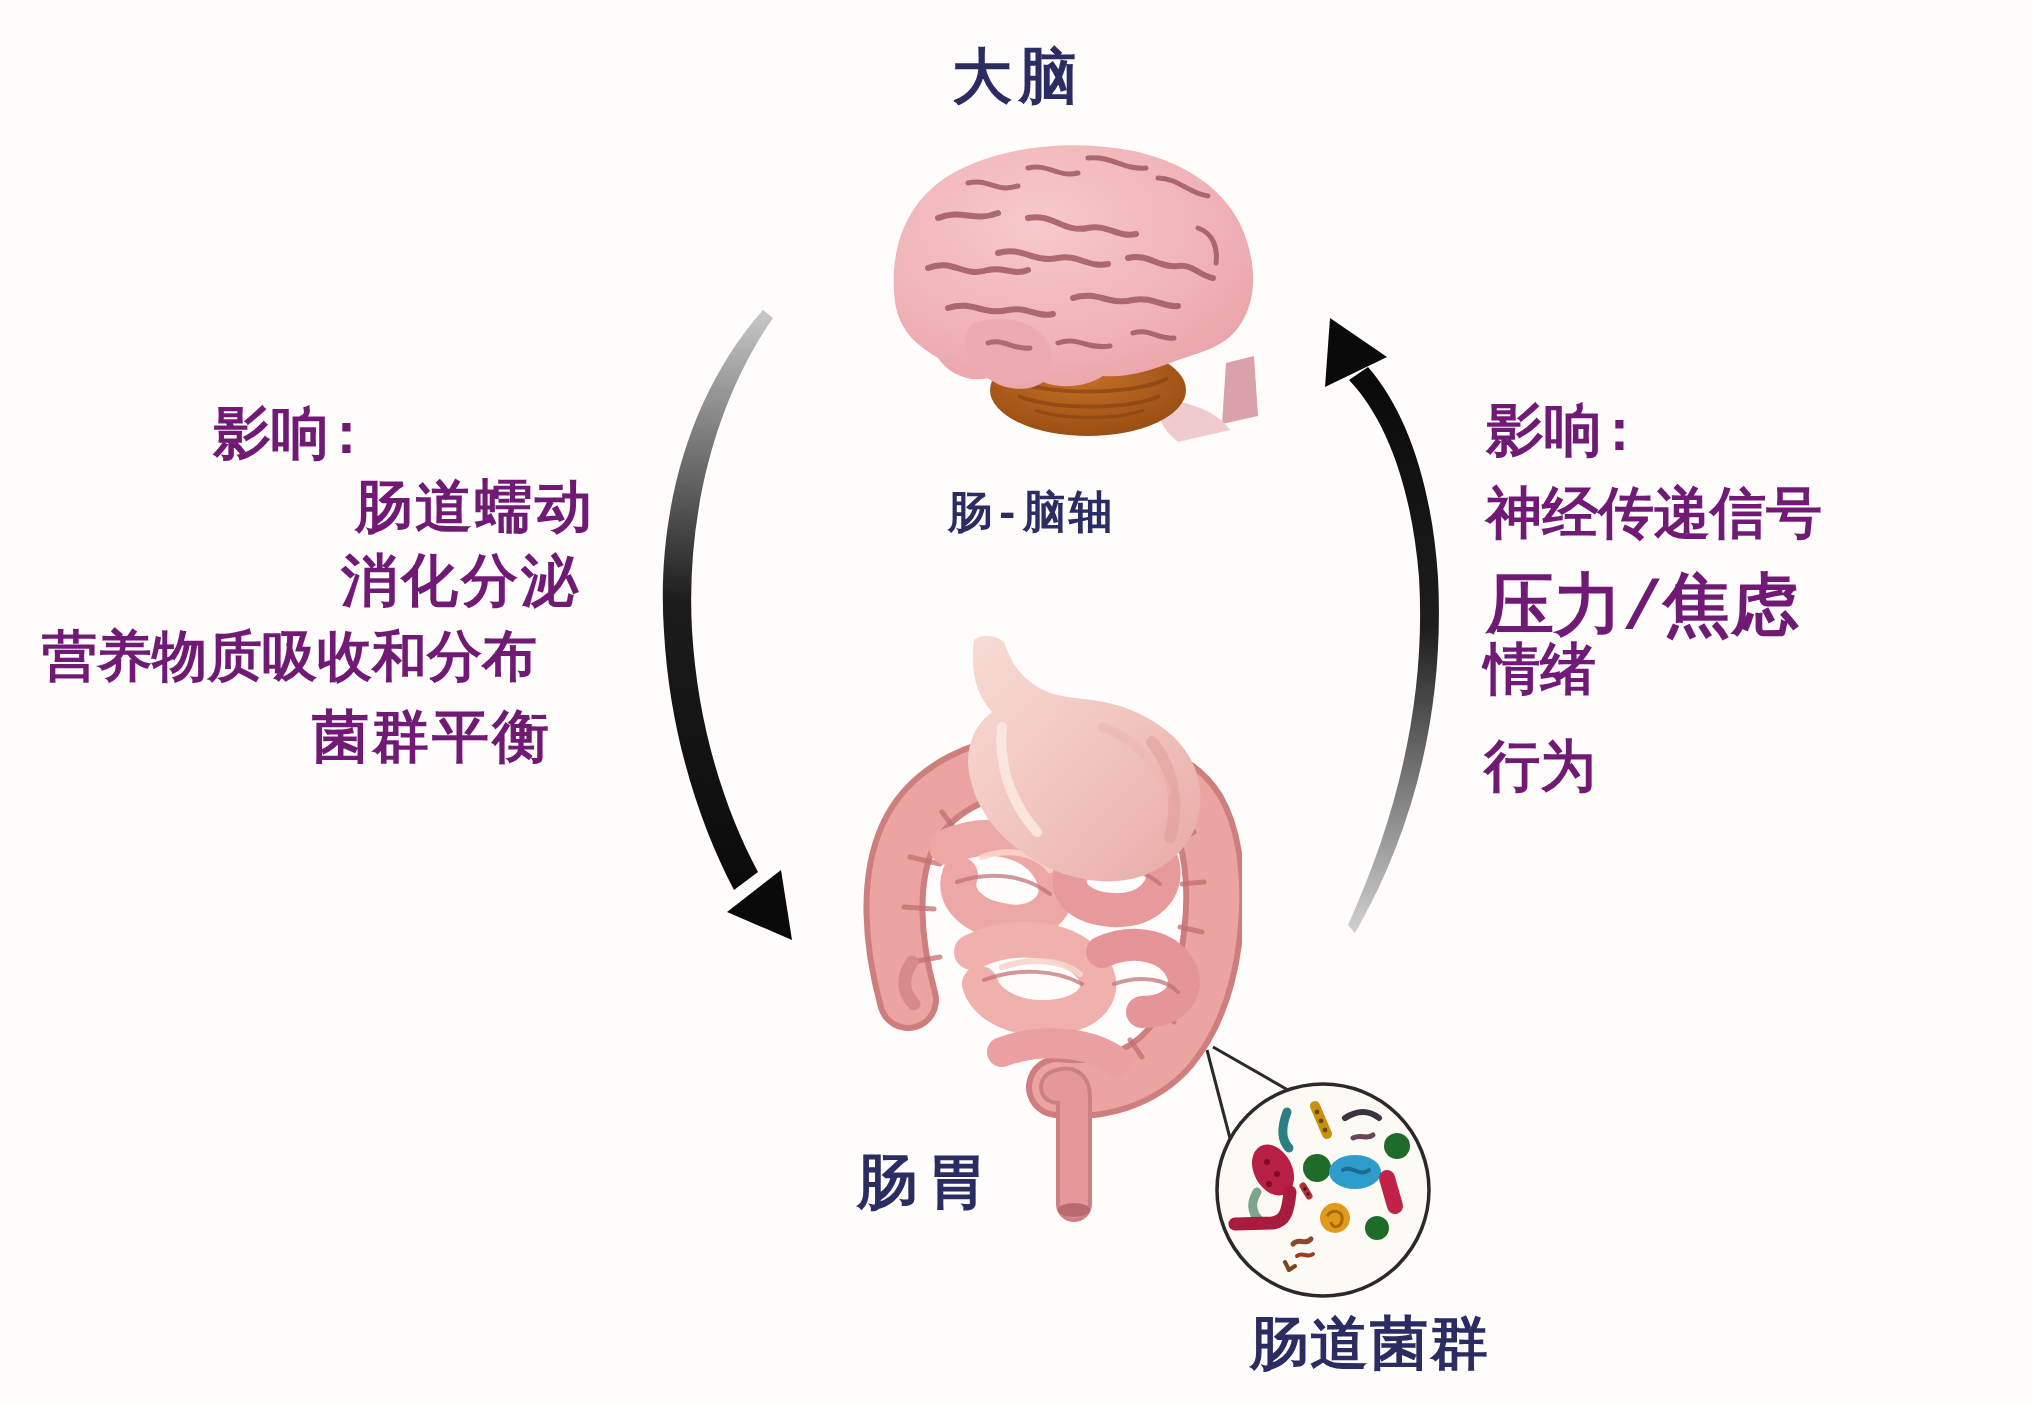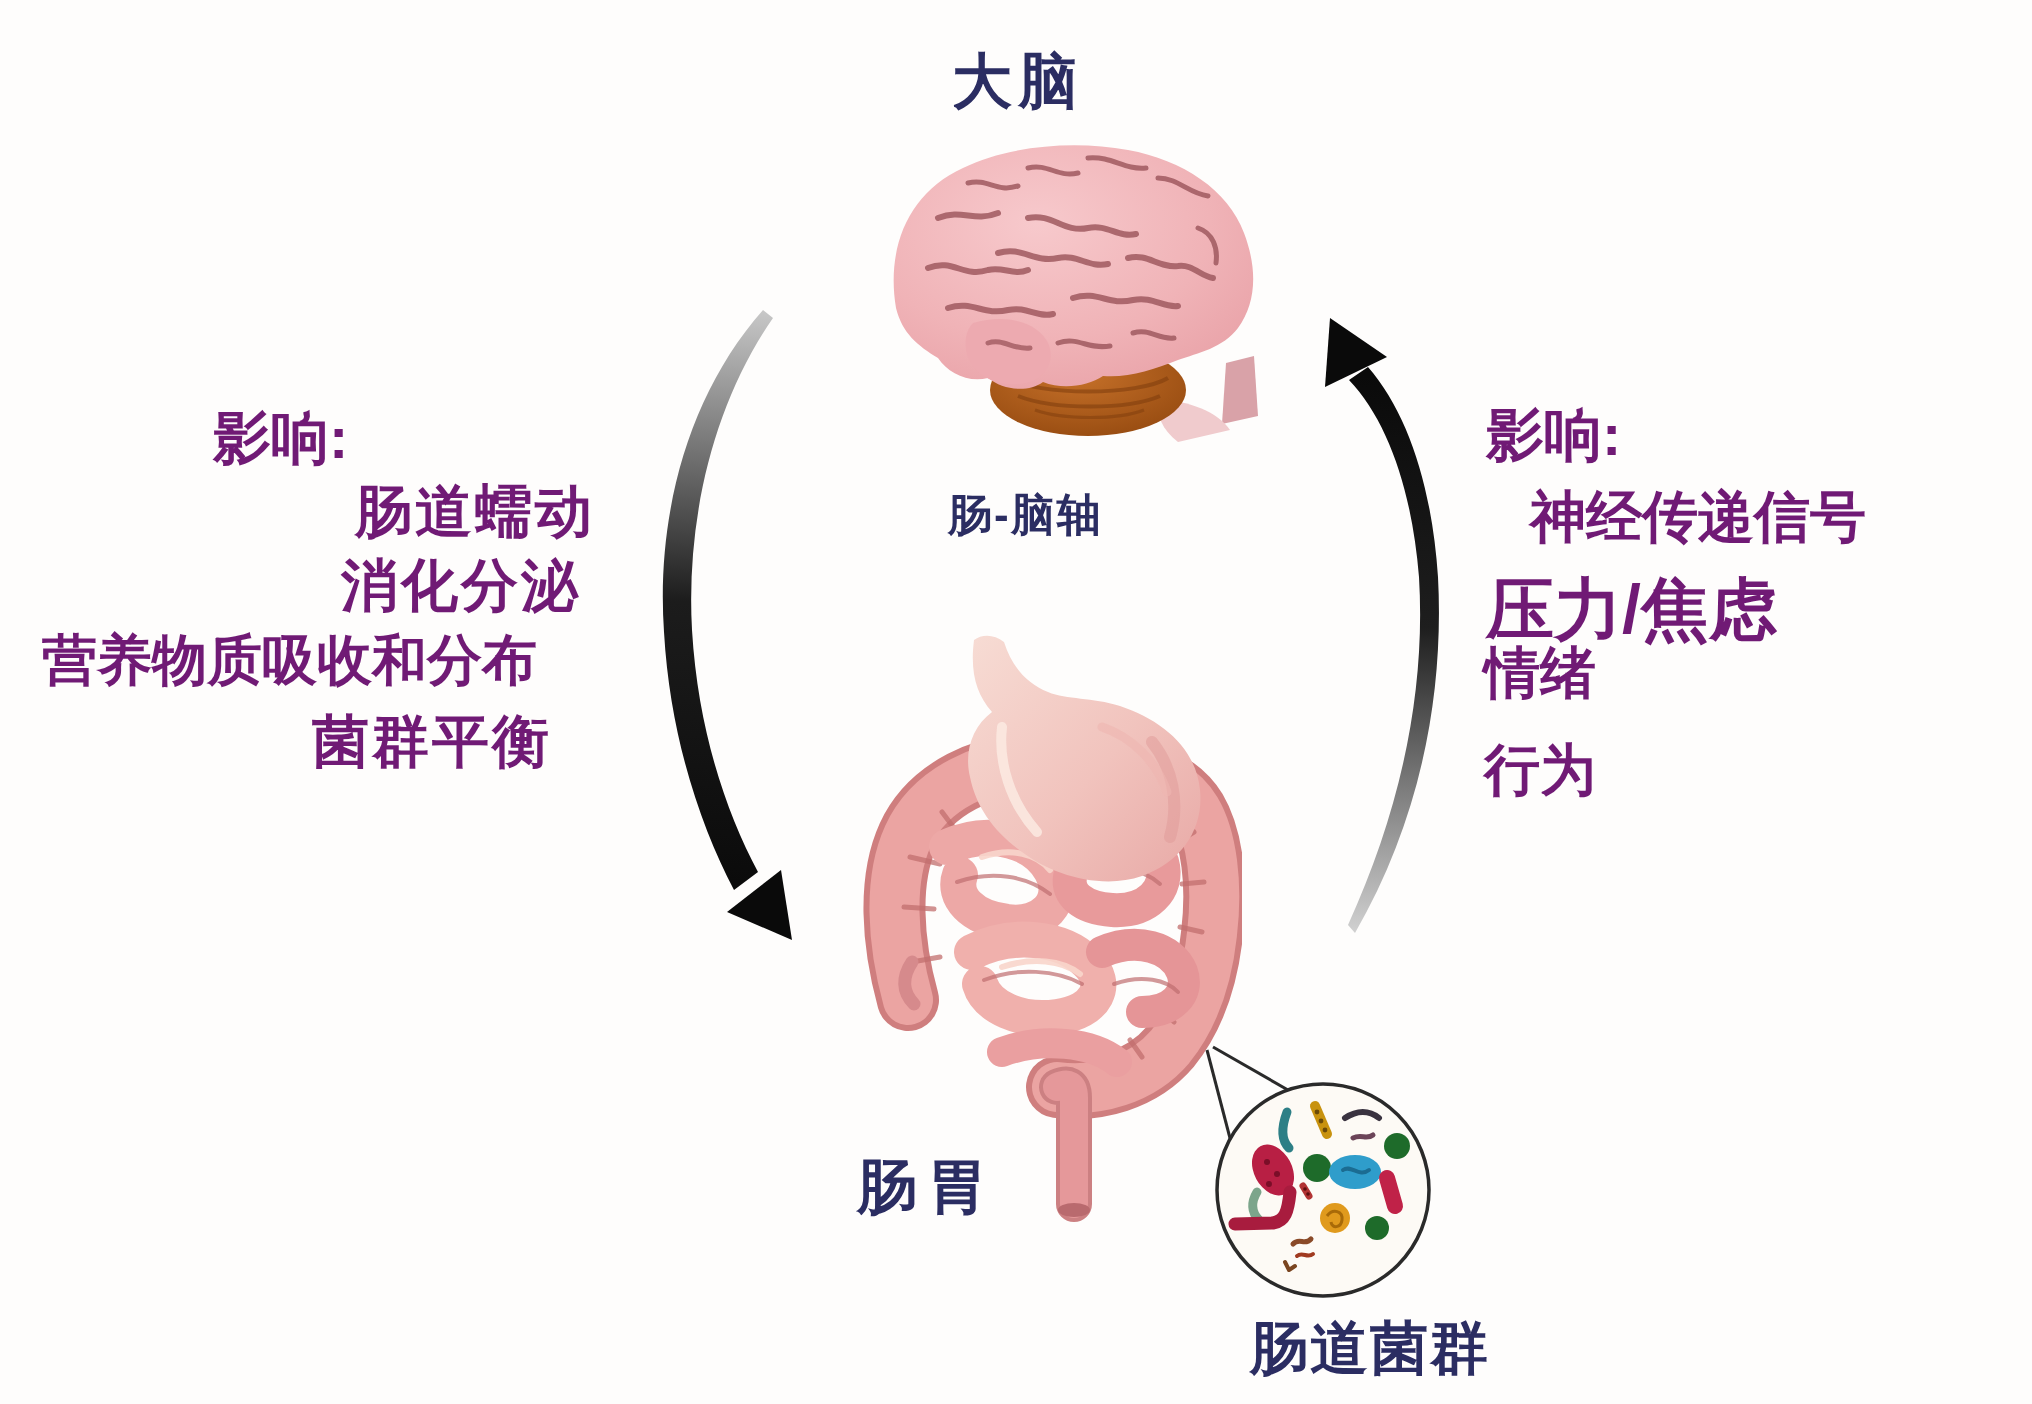"大脑" .canvas { font-family: Liberation Sans, sans-serif -> Liberation Mono, monospace }
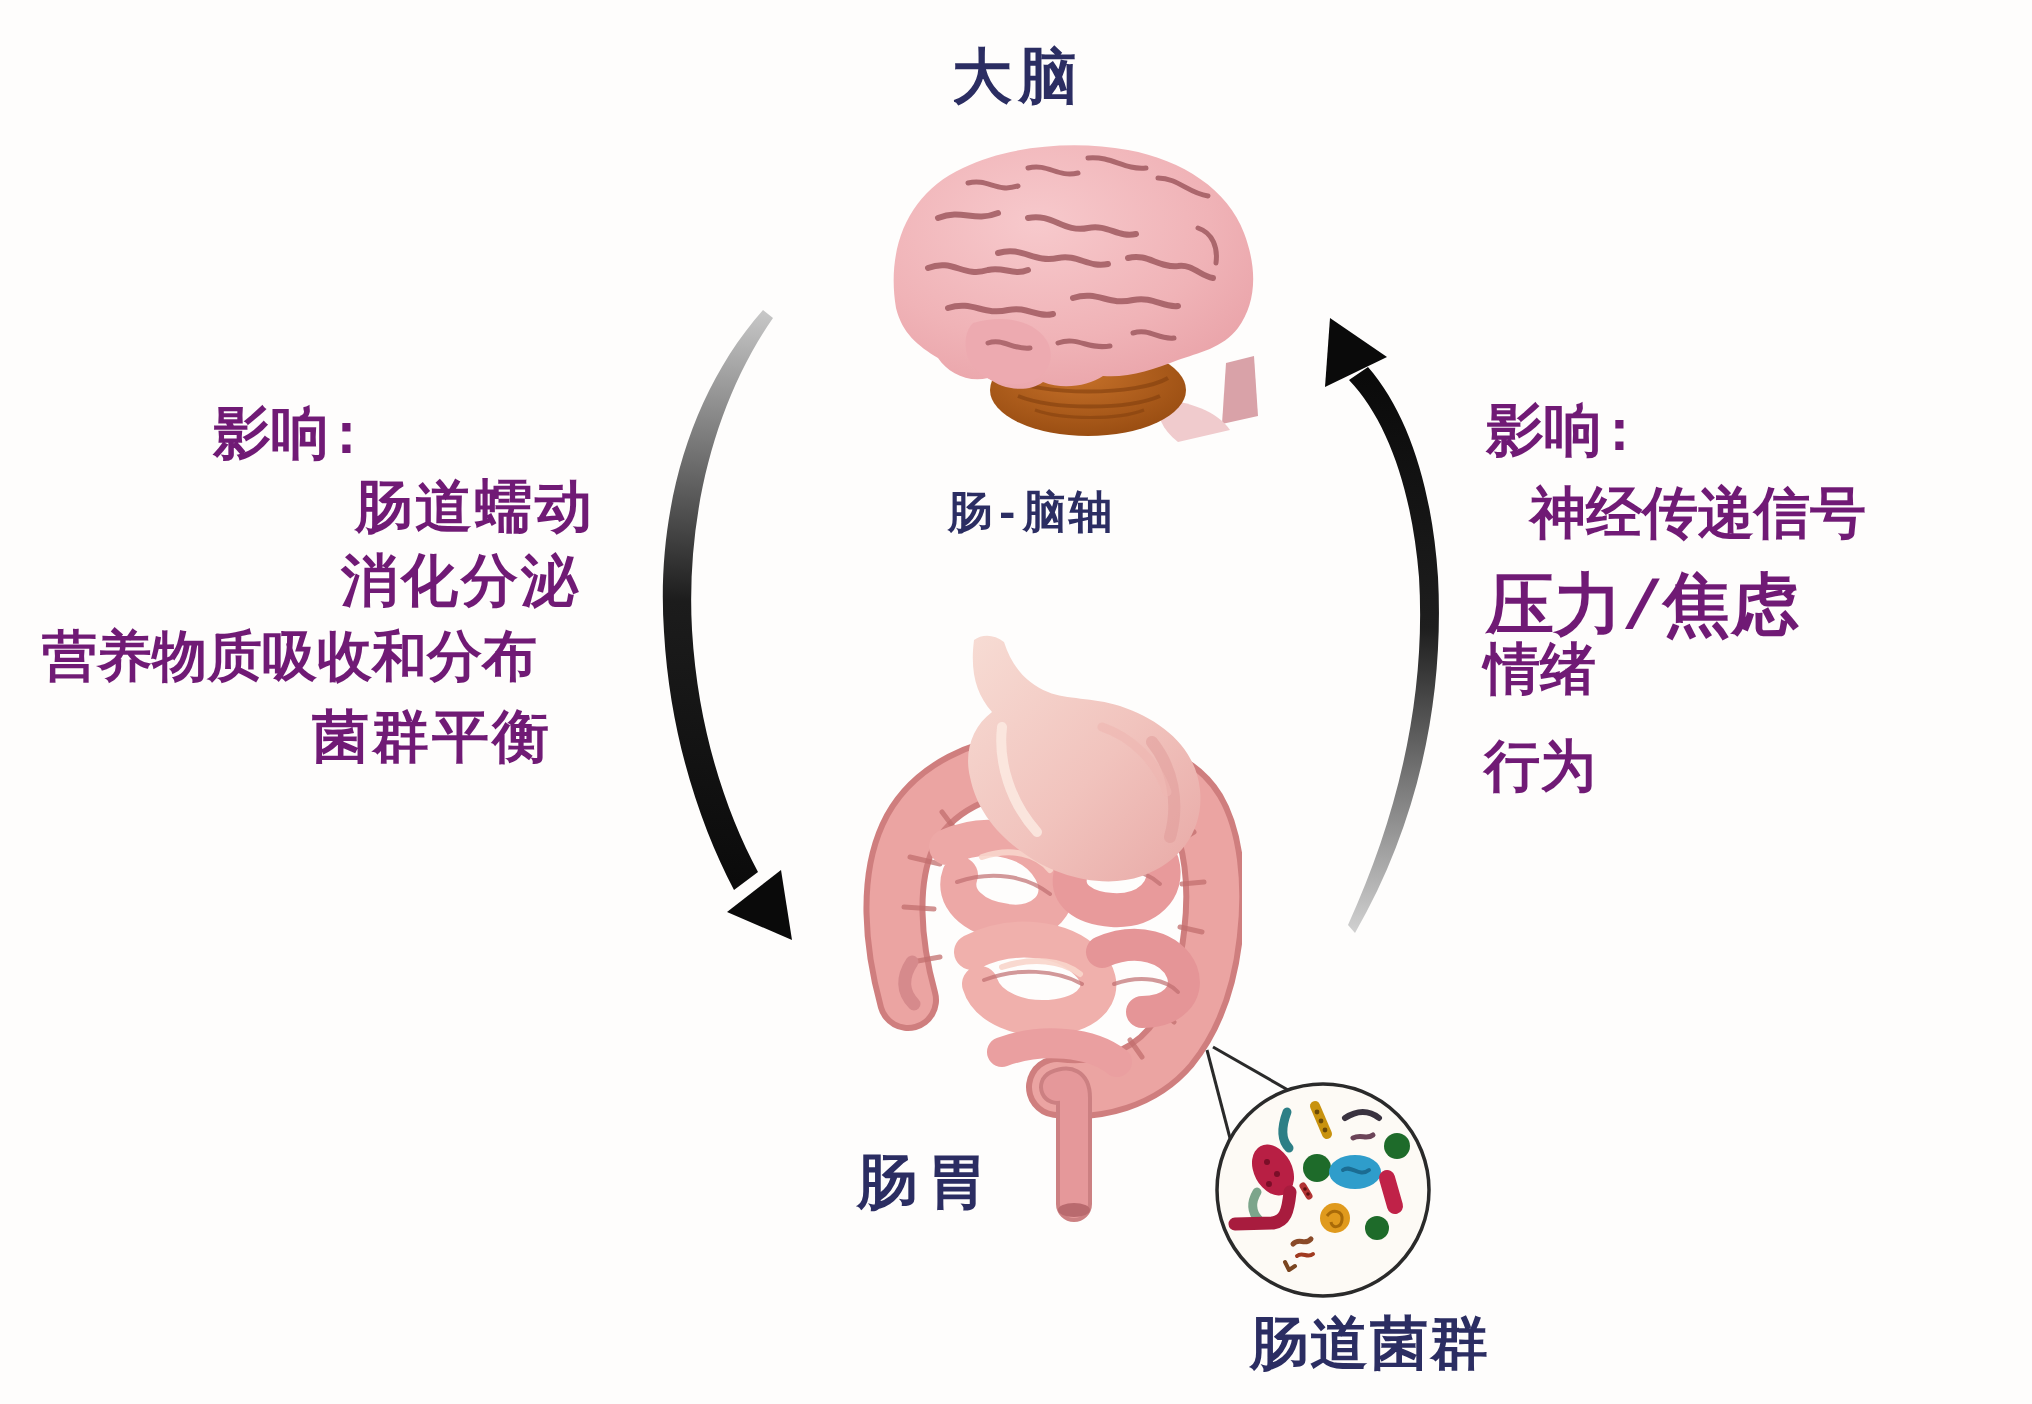"神经传递信号" div.lbl { margin-left: 44px -> none }
